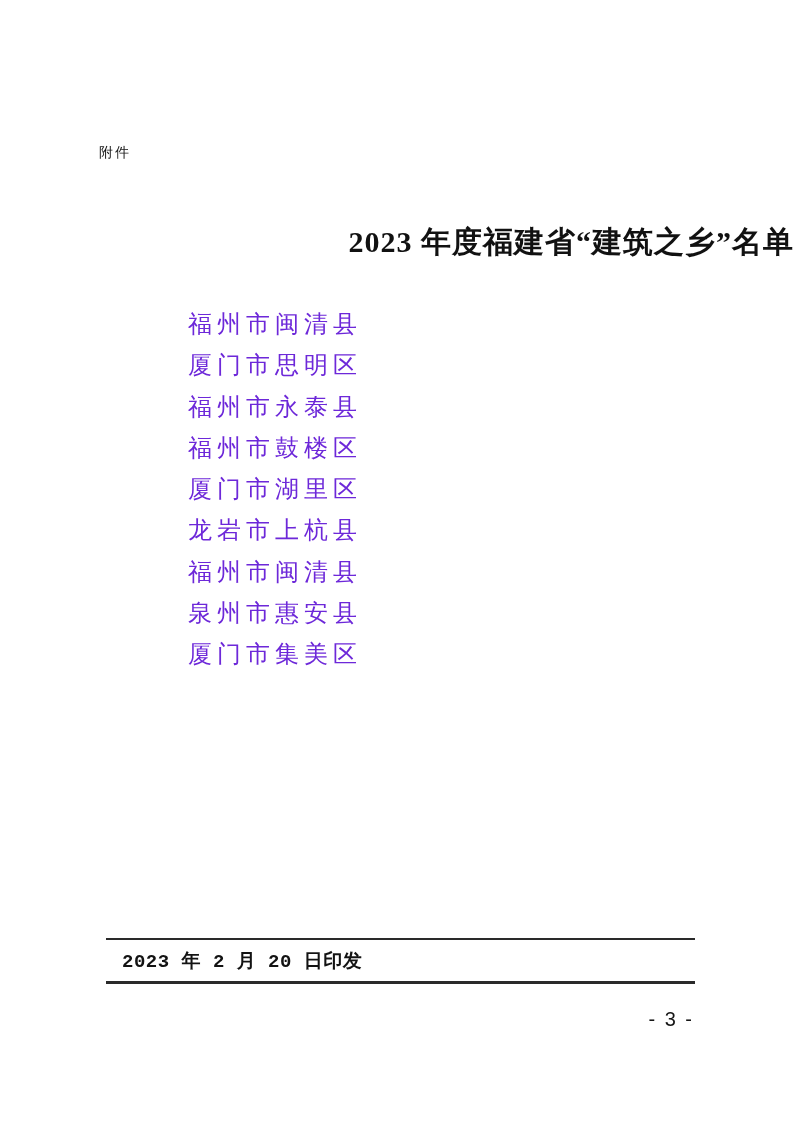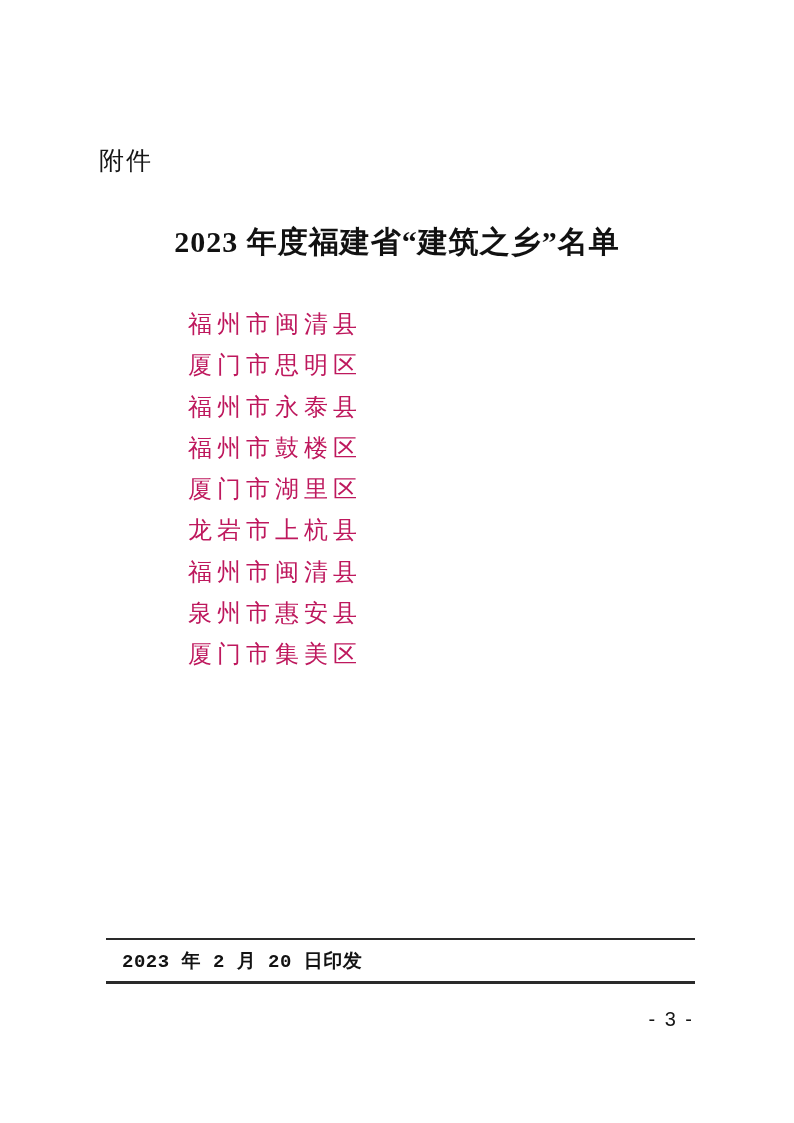"附件" .attachment { font-size: 25px -> 14px }
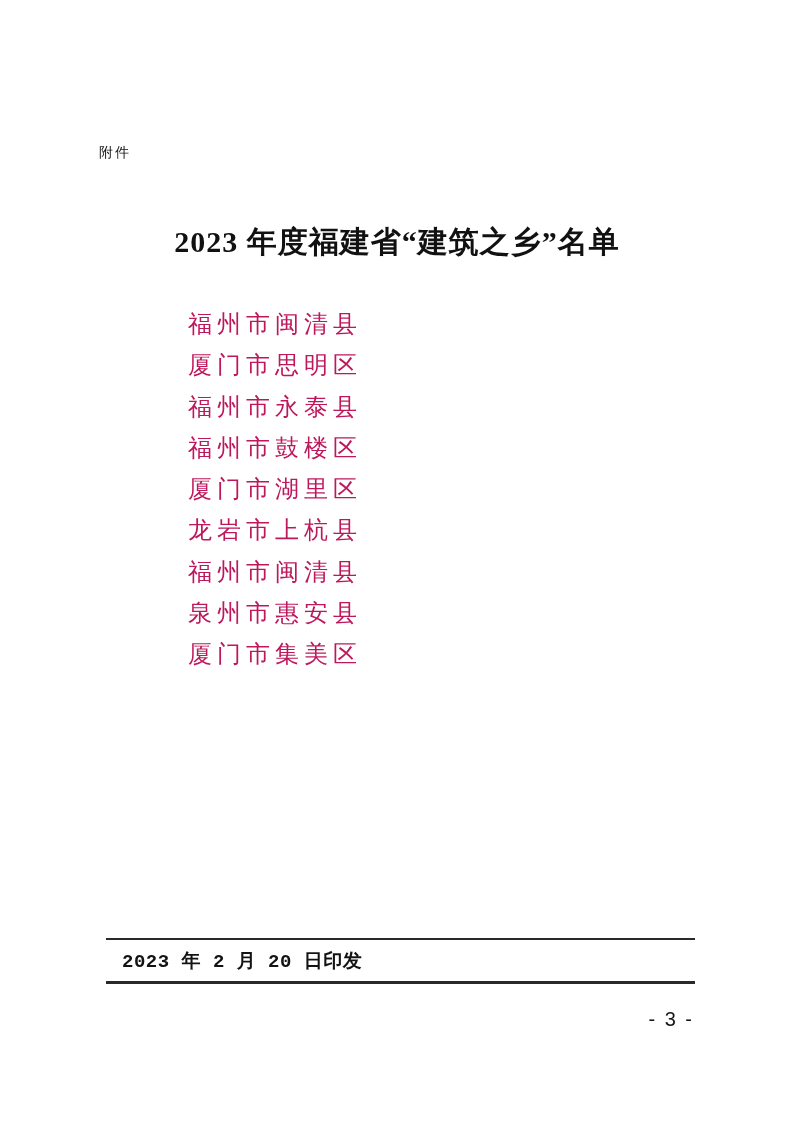"2023 年度福建省“建筑之乡”名单" .title { text-align: center -> right }
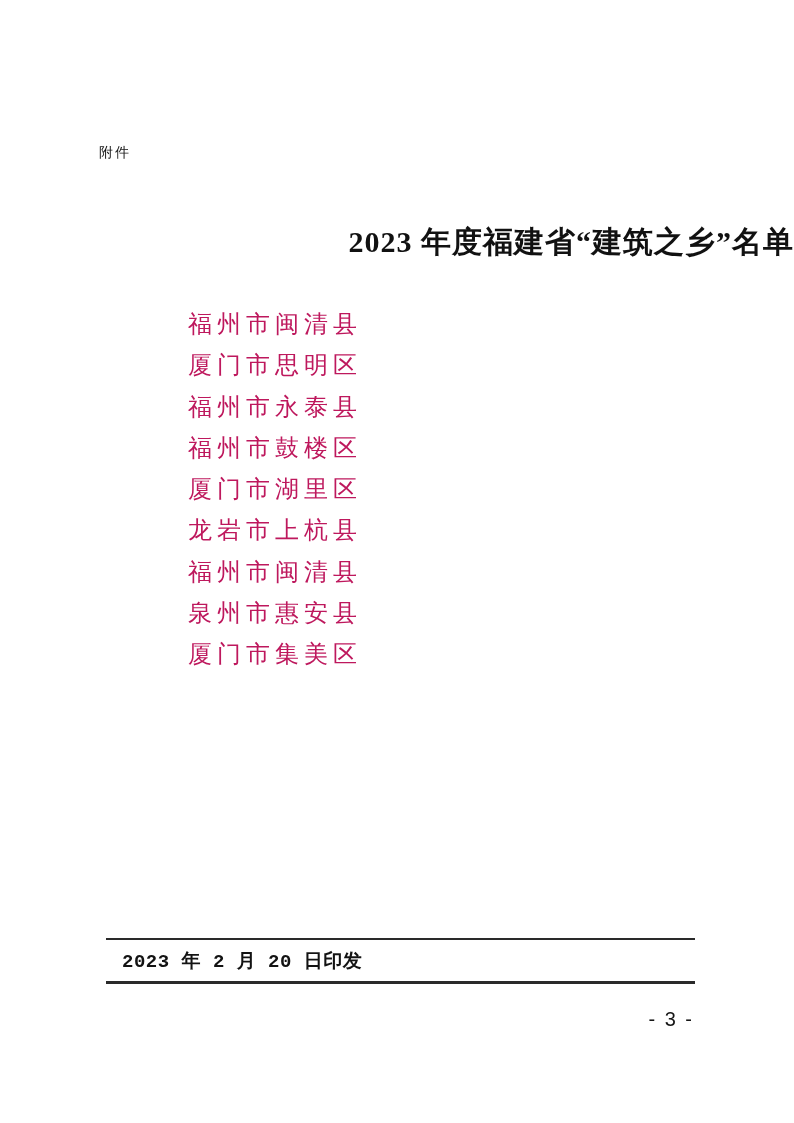"福州市闽清县" .list-item { color: #be185d -> #6d28d9 }
